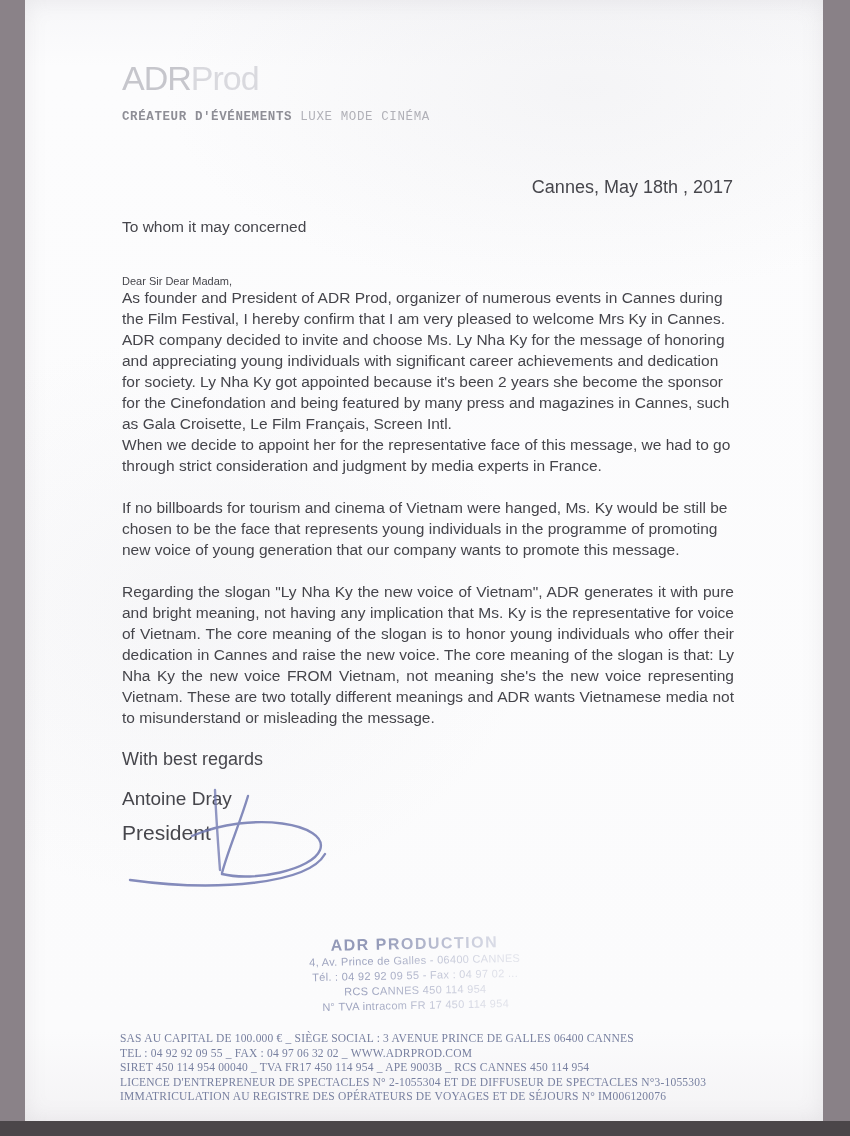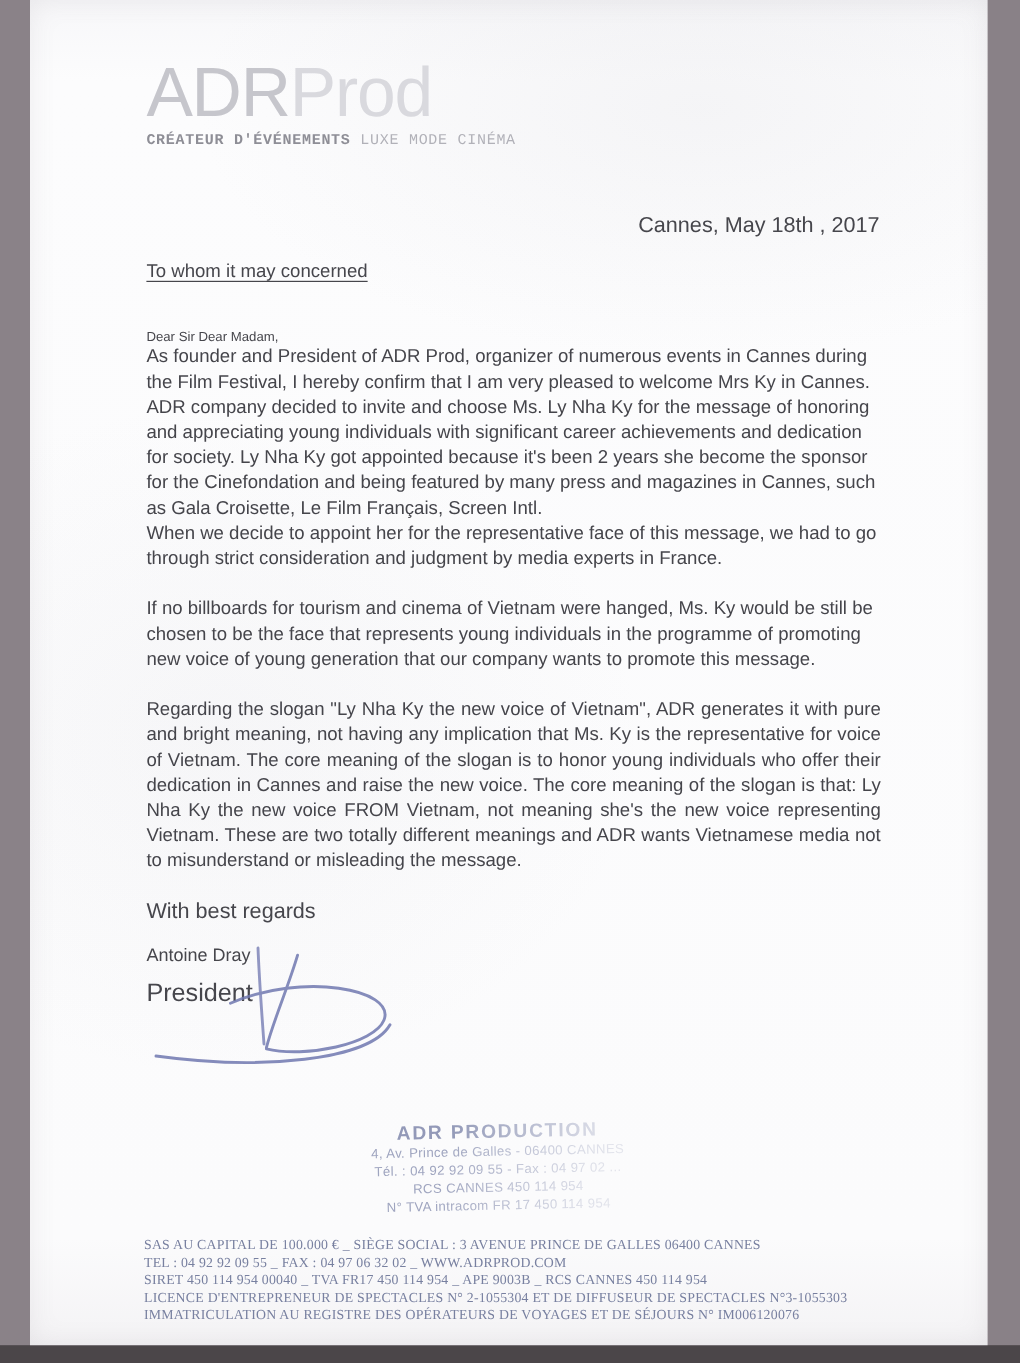"ADRProd" .logo { font-size: 58px -> 34px }
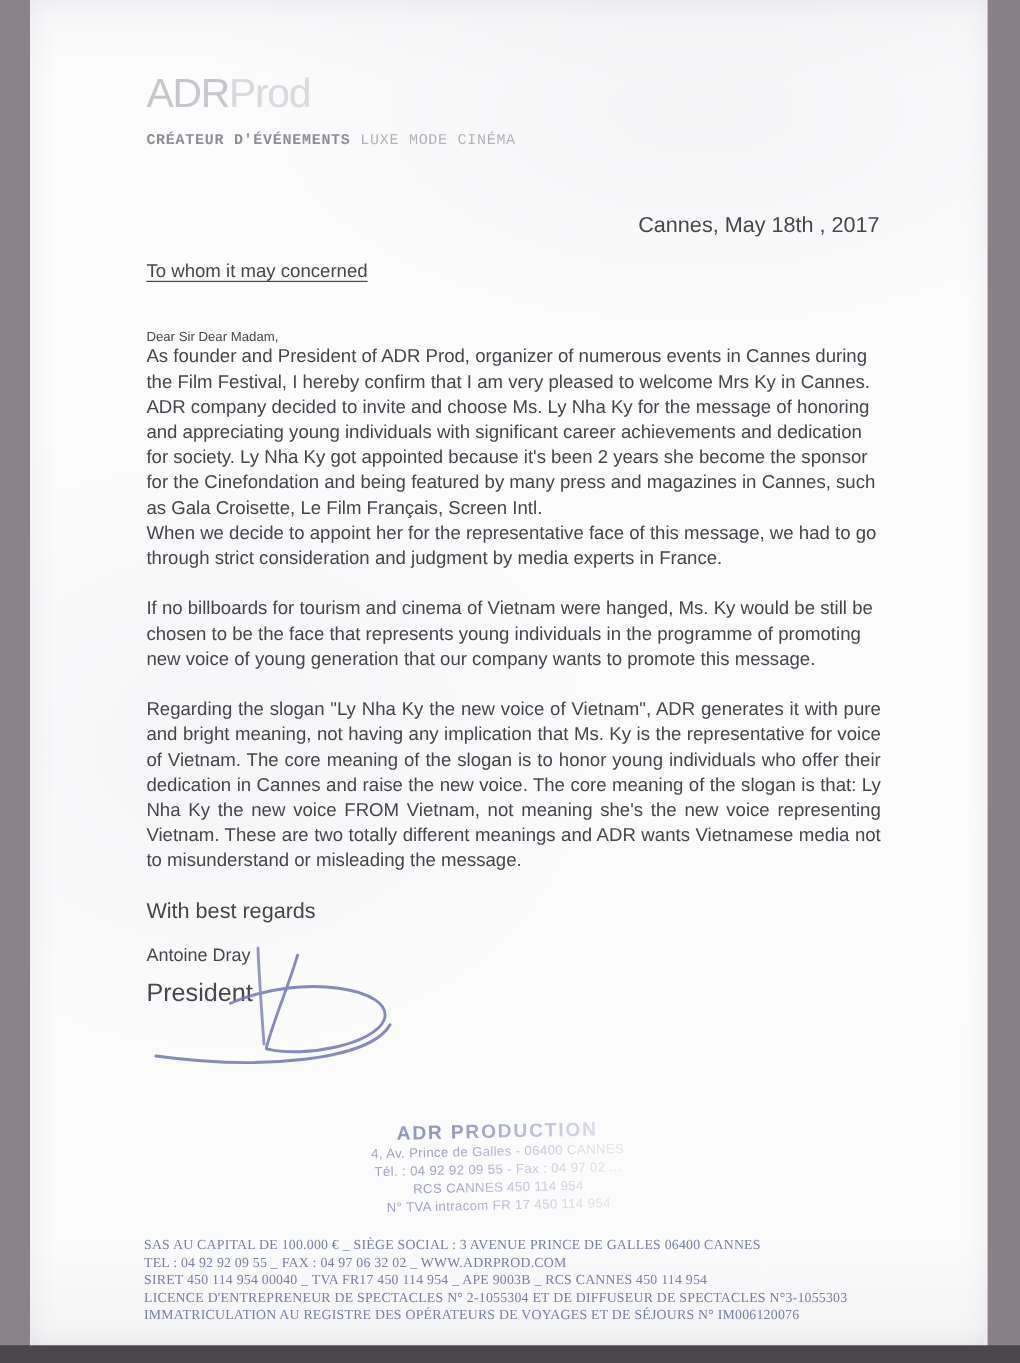"To whom it may concerned" .subject { text-decoration: underline -> none }
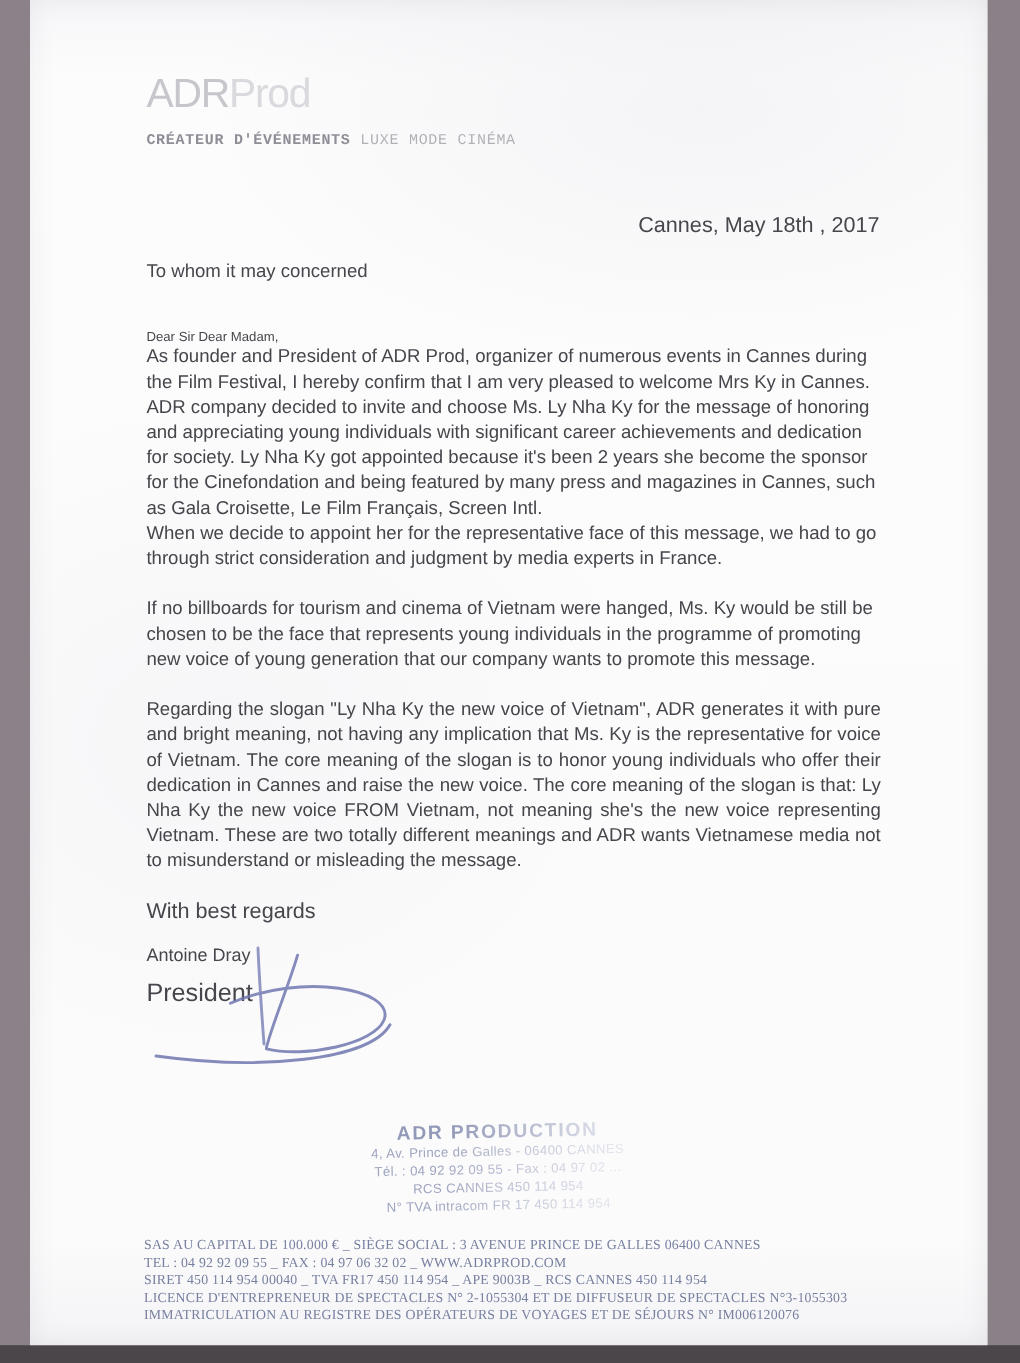"Antoine Dray" .signer-name { font-size: 15px -> 19px }
